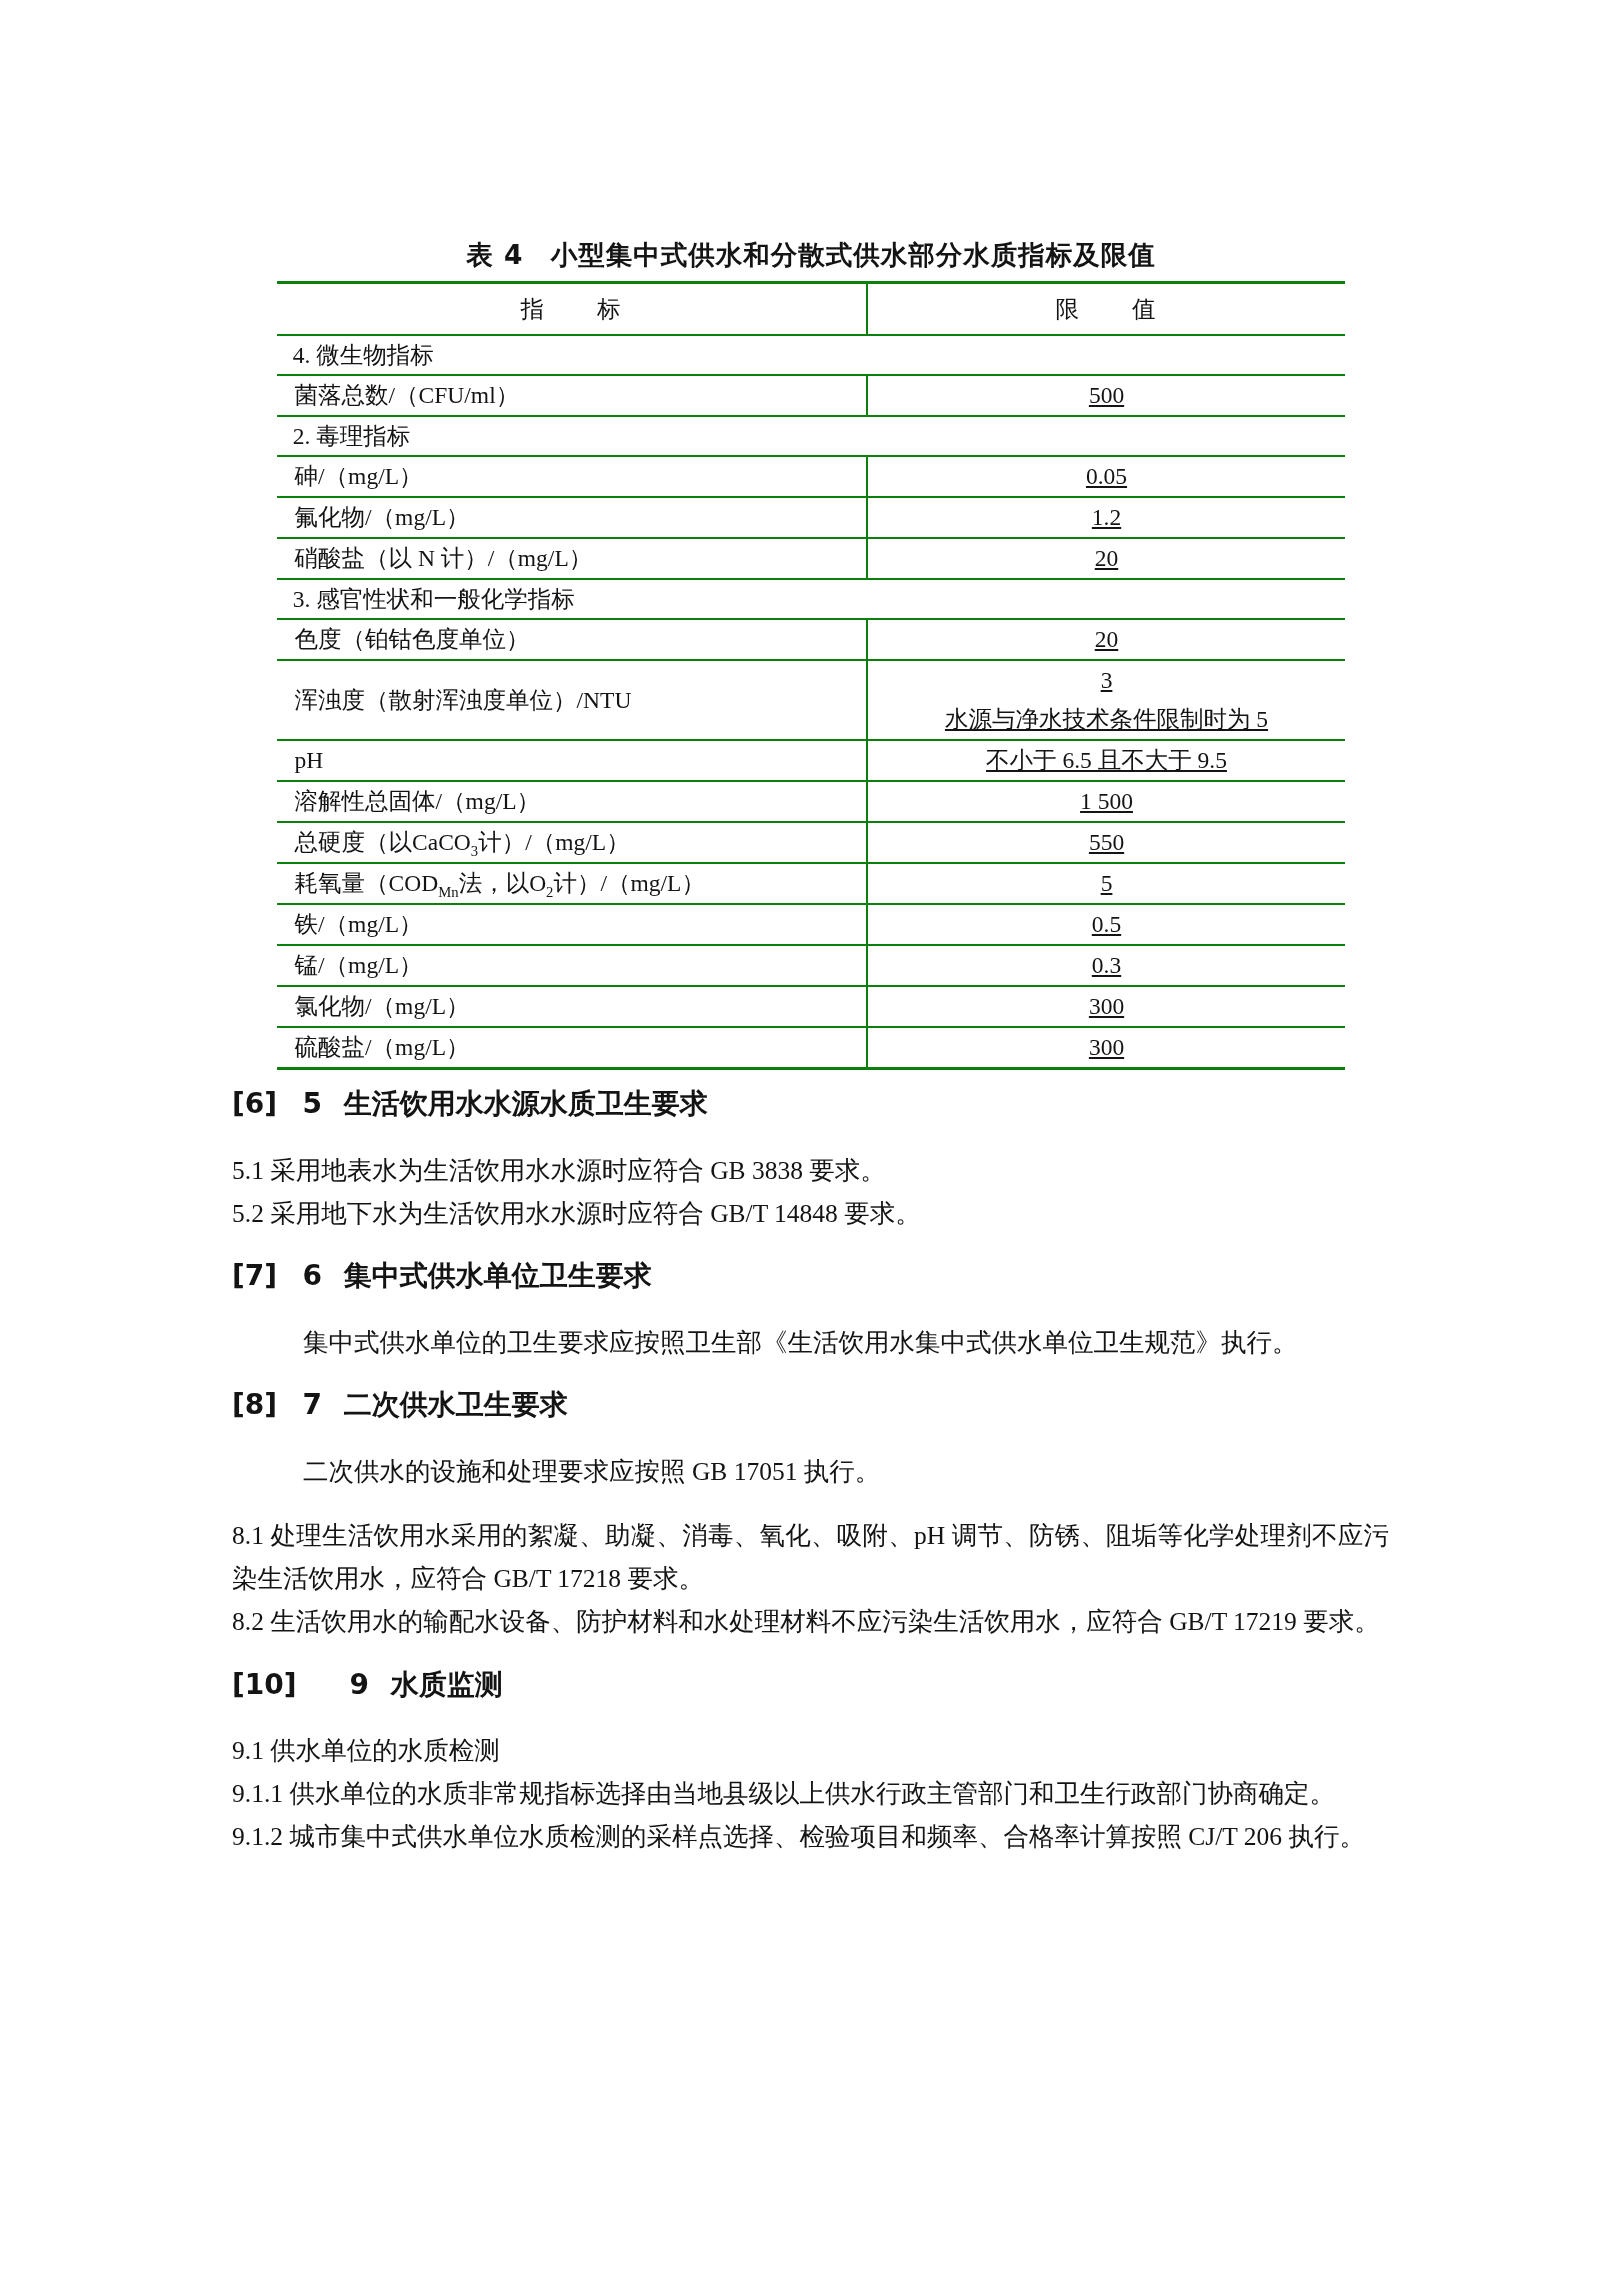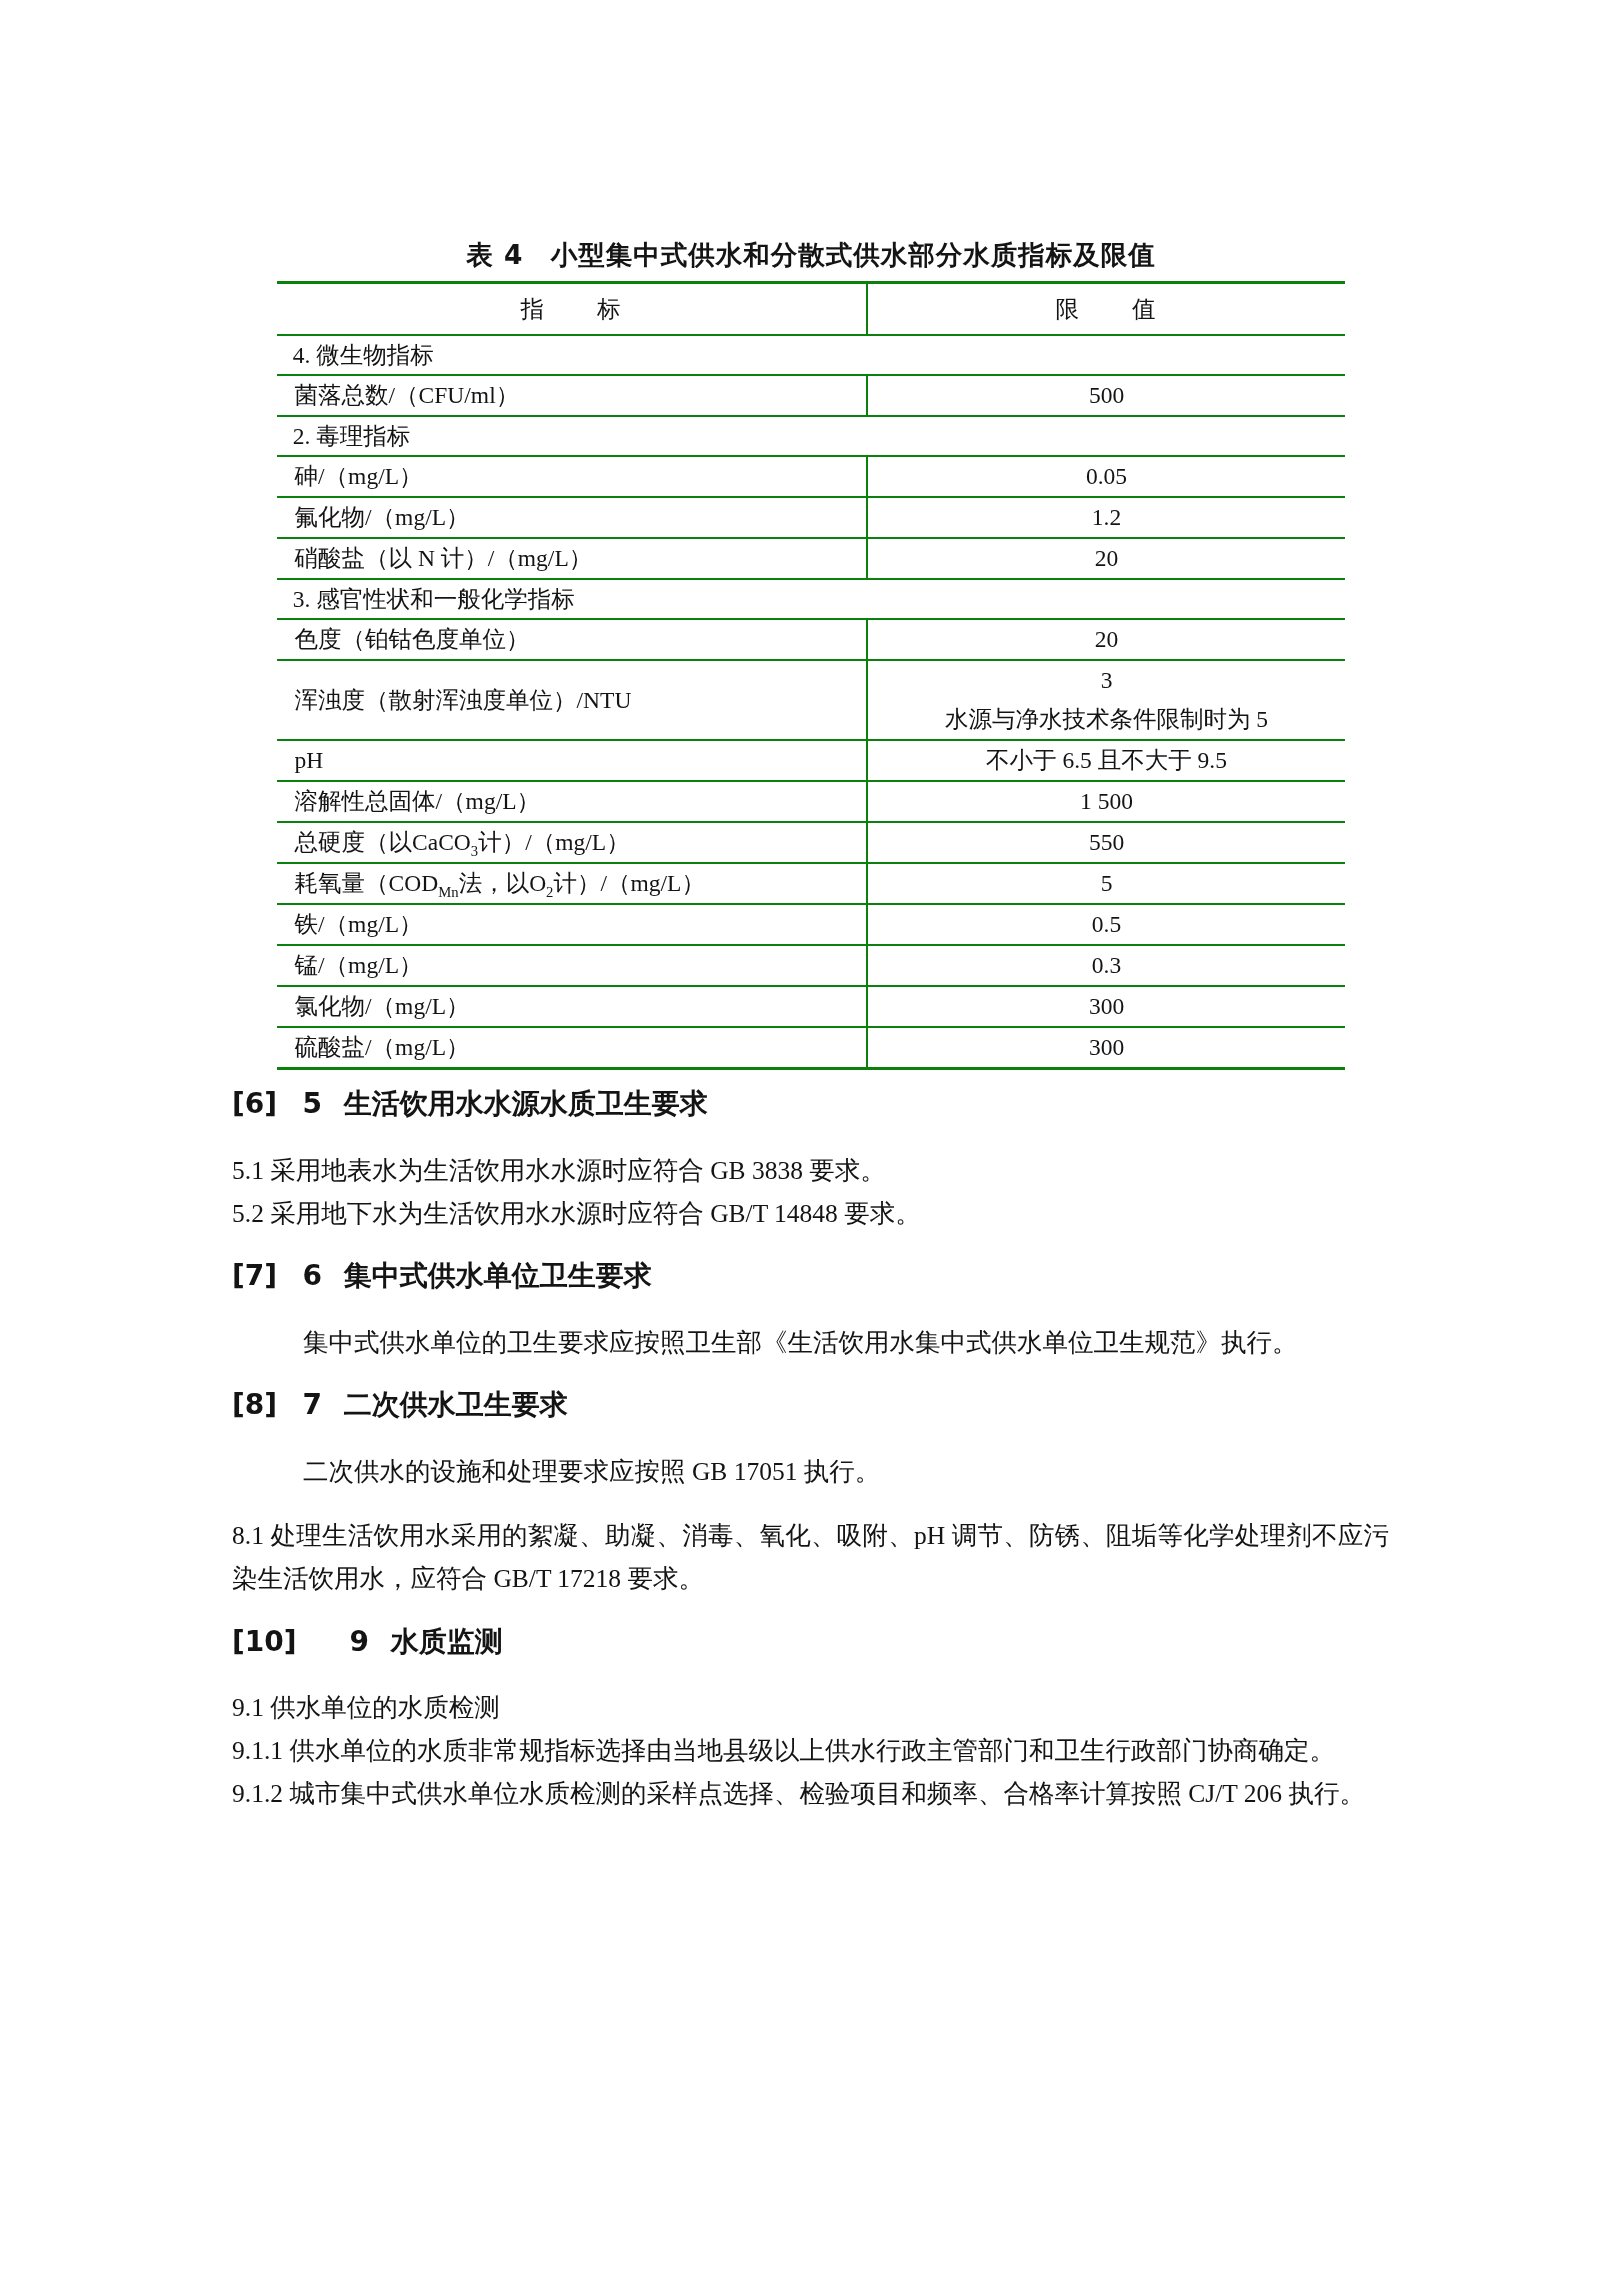"500" .limit-line { text-decoration: none -> underline }
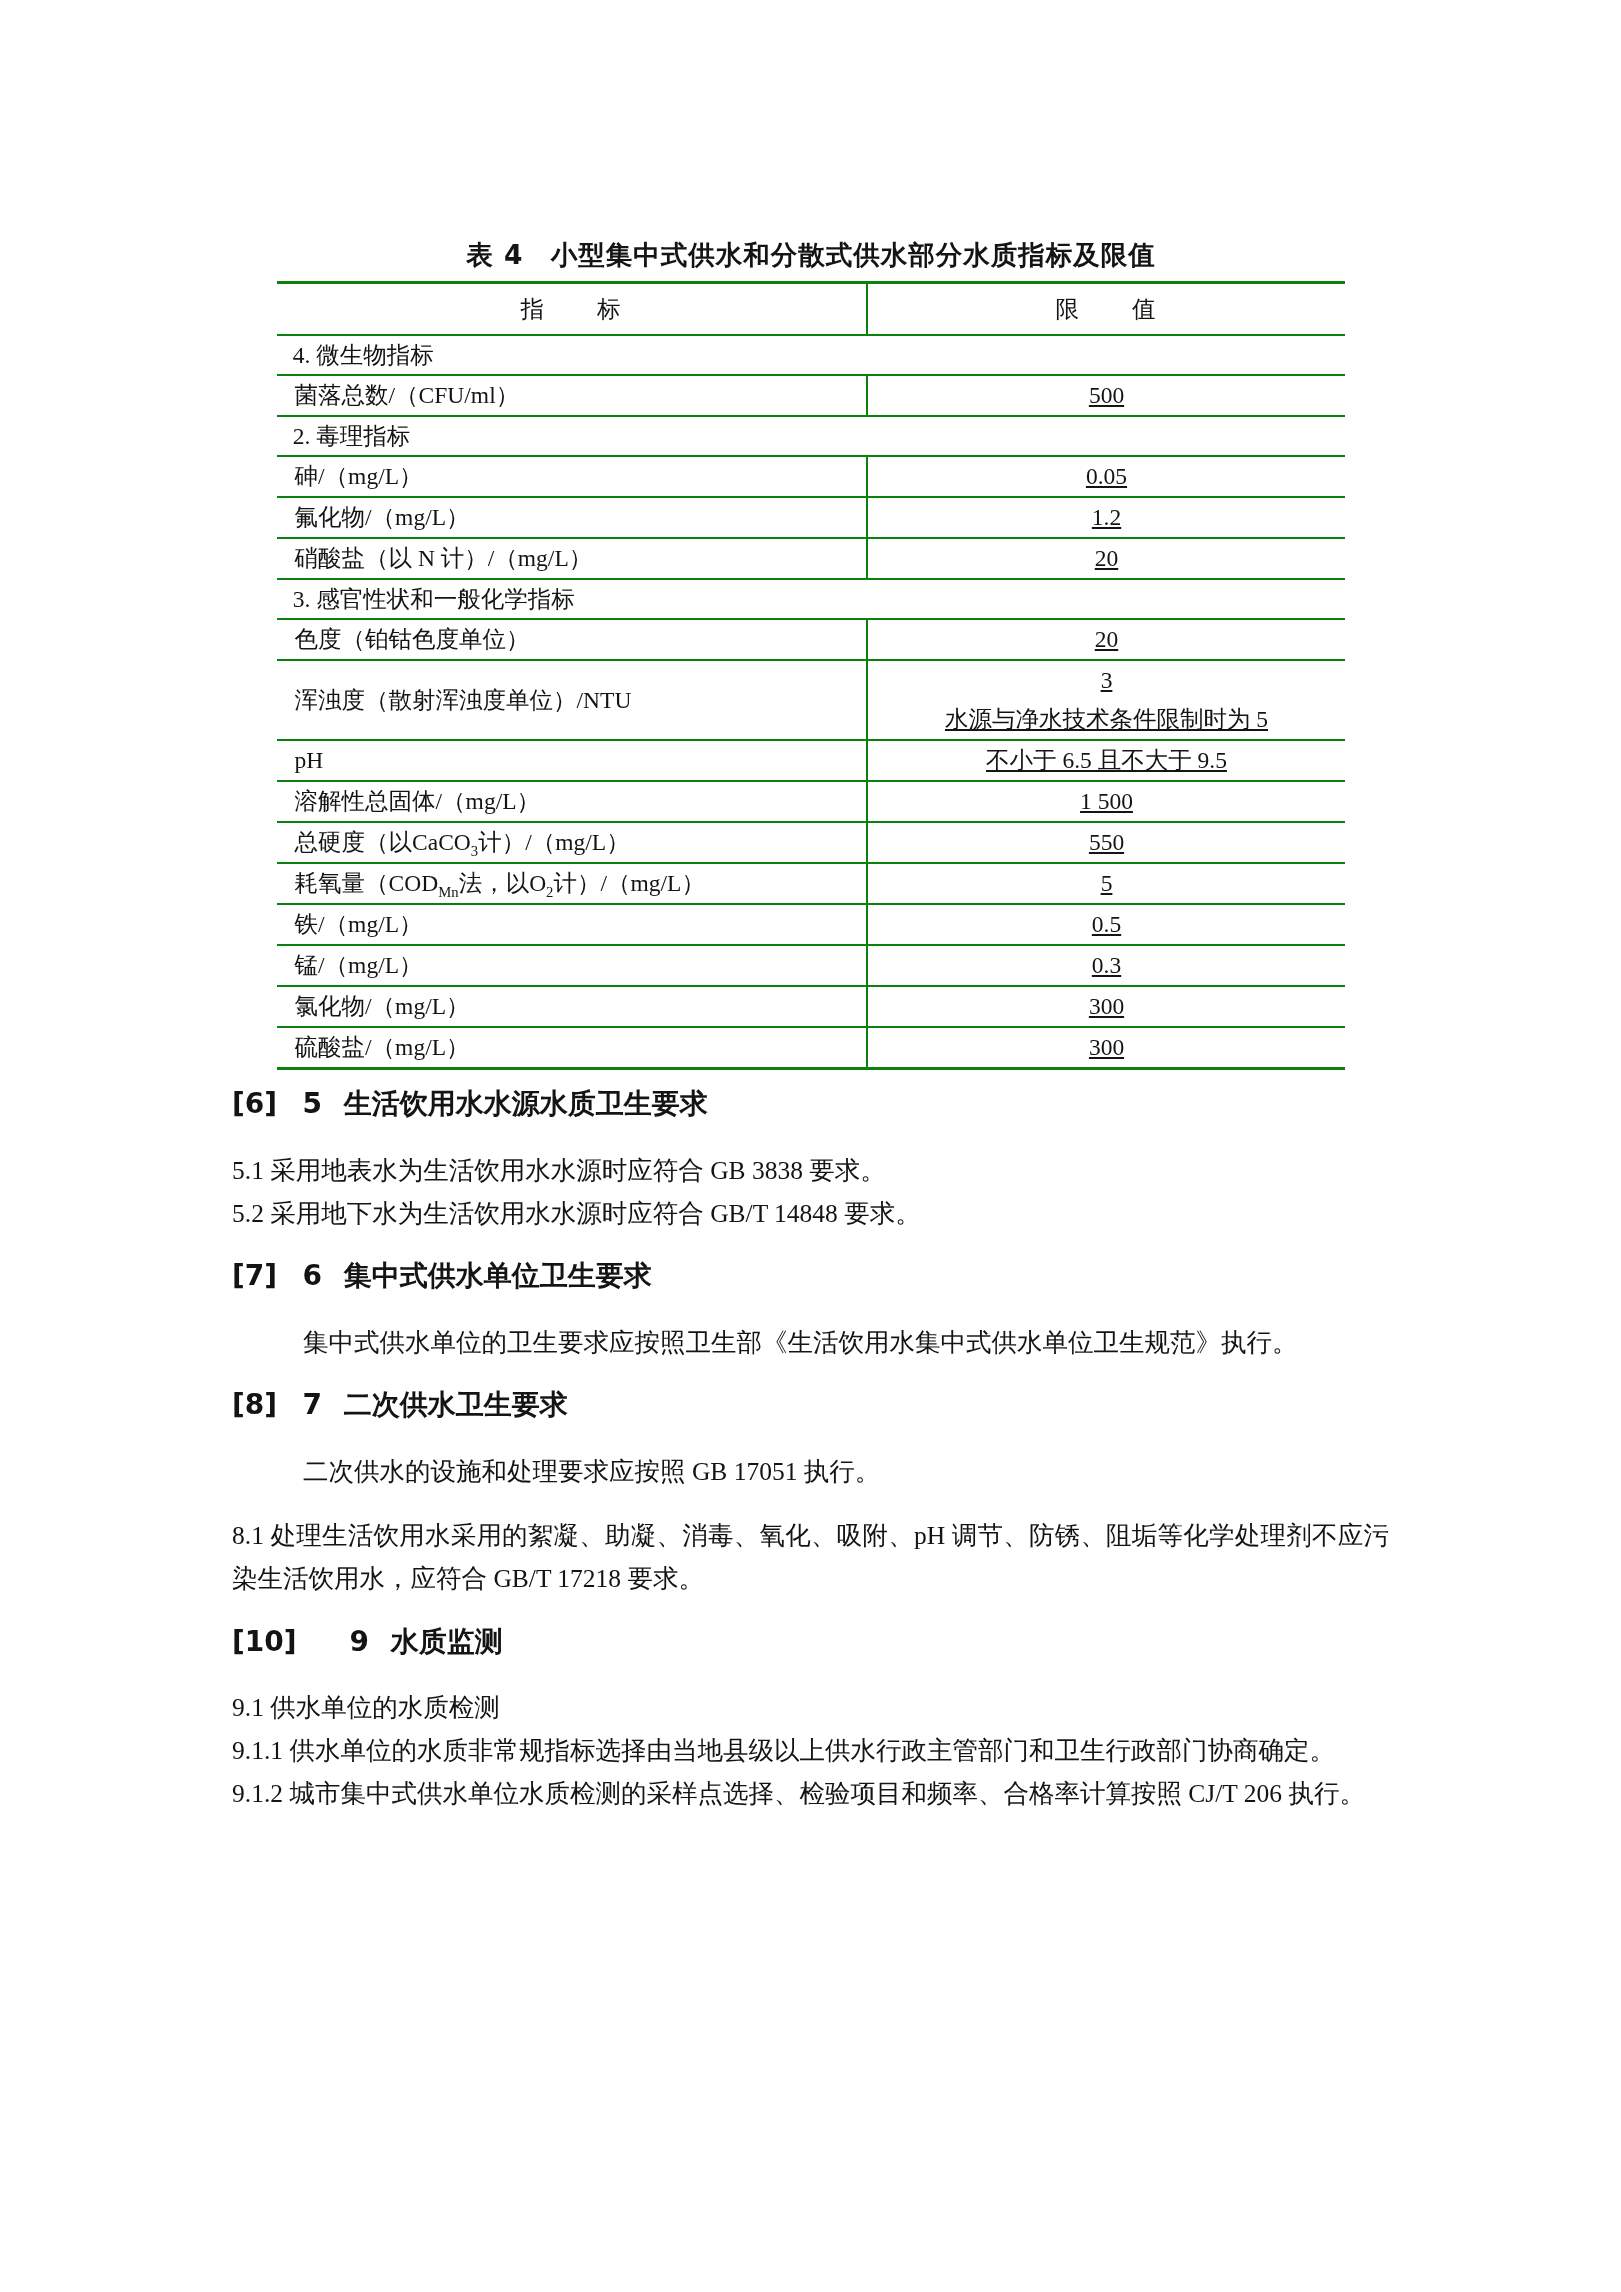"8.2 生活饮用水的输配水设备、防护材料和水处理材料不应污染生活饮用水，应符合" p { html: none -> <p>8.2 生活饮用水的输配水设备、防护材料和水处理材料不应污染生活饮用水，应符合 GB/T 17219 要求。</p> }
